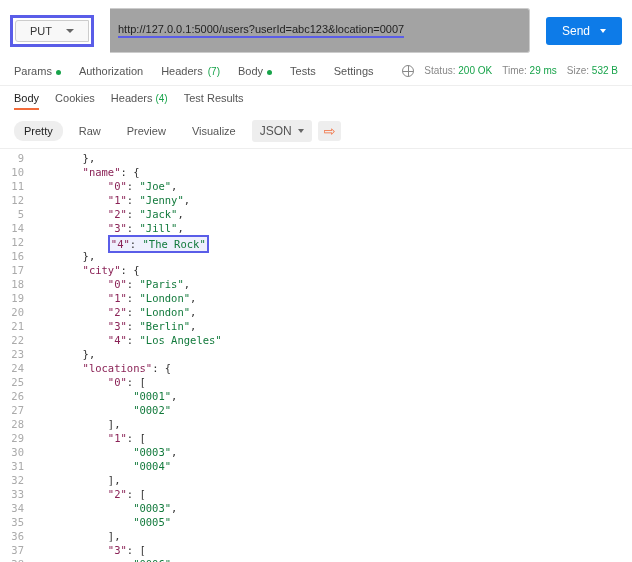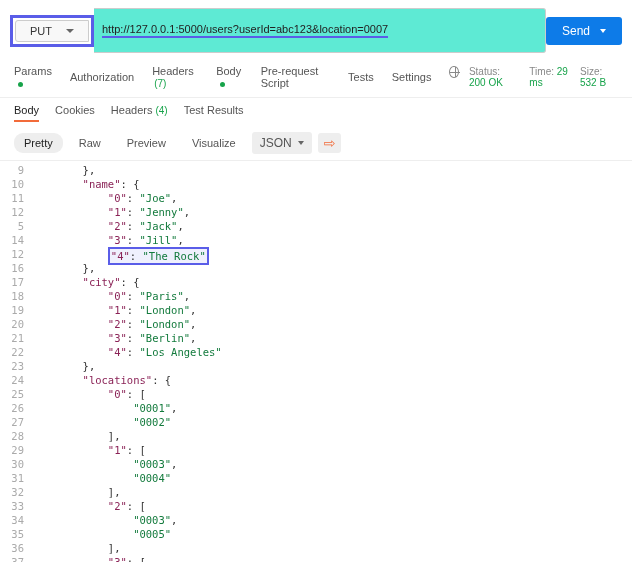"PUT" .urlbar { gap: 0 -> 16px }
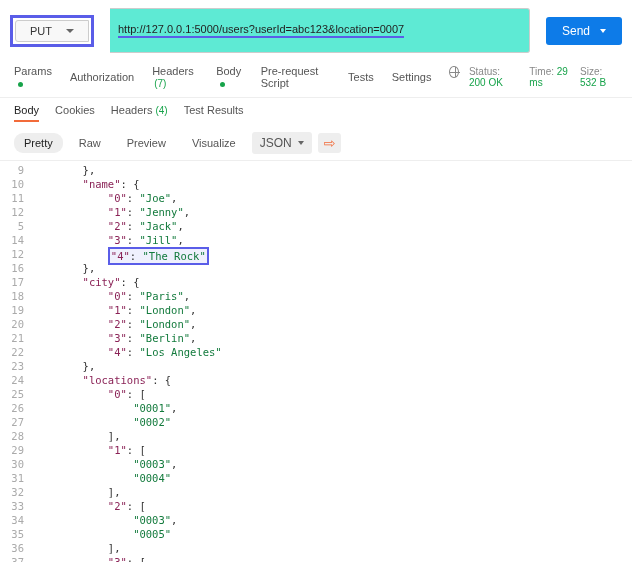"http://127.0.0.1:5000/users?userId=abc12" .url-input { background: #5eead4 -> #a3a3a3 }
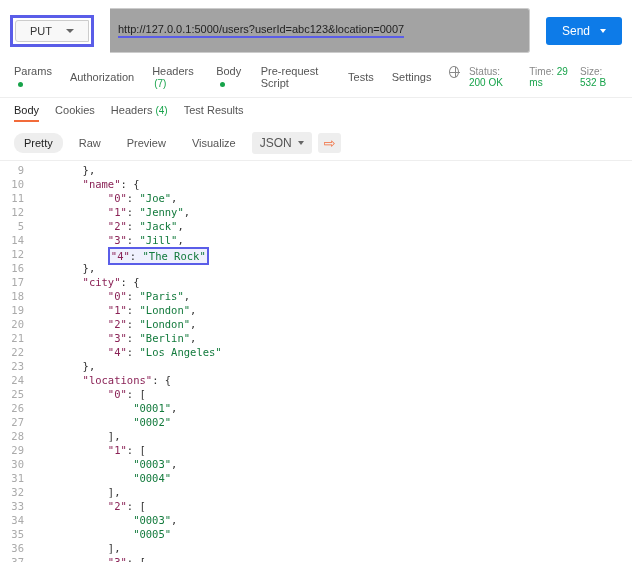"Pre-request Script" span.tab { html: <span>Pre-request Script</span> -> none }
